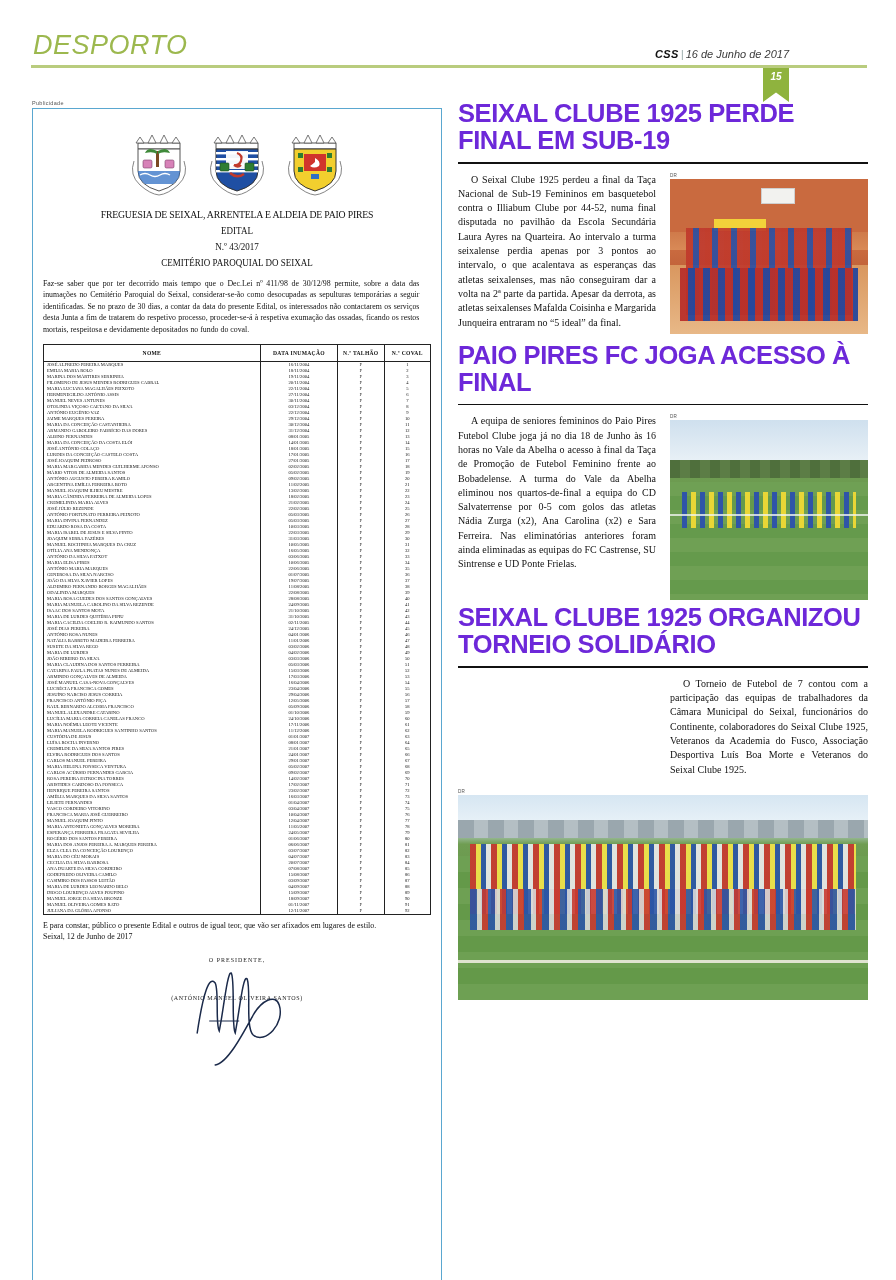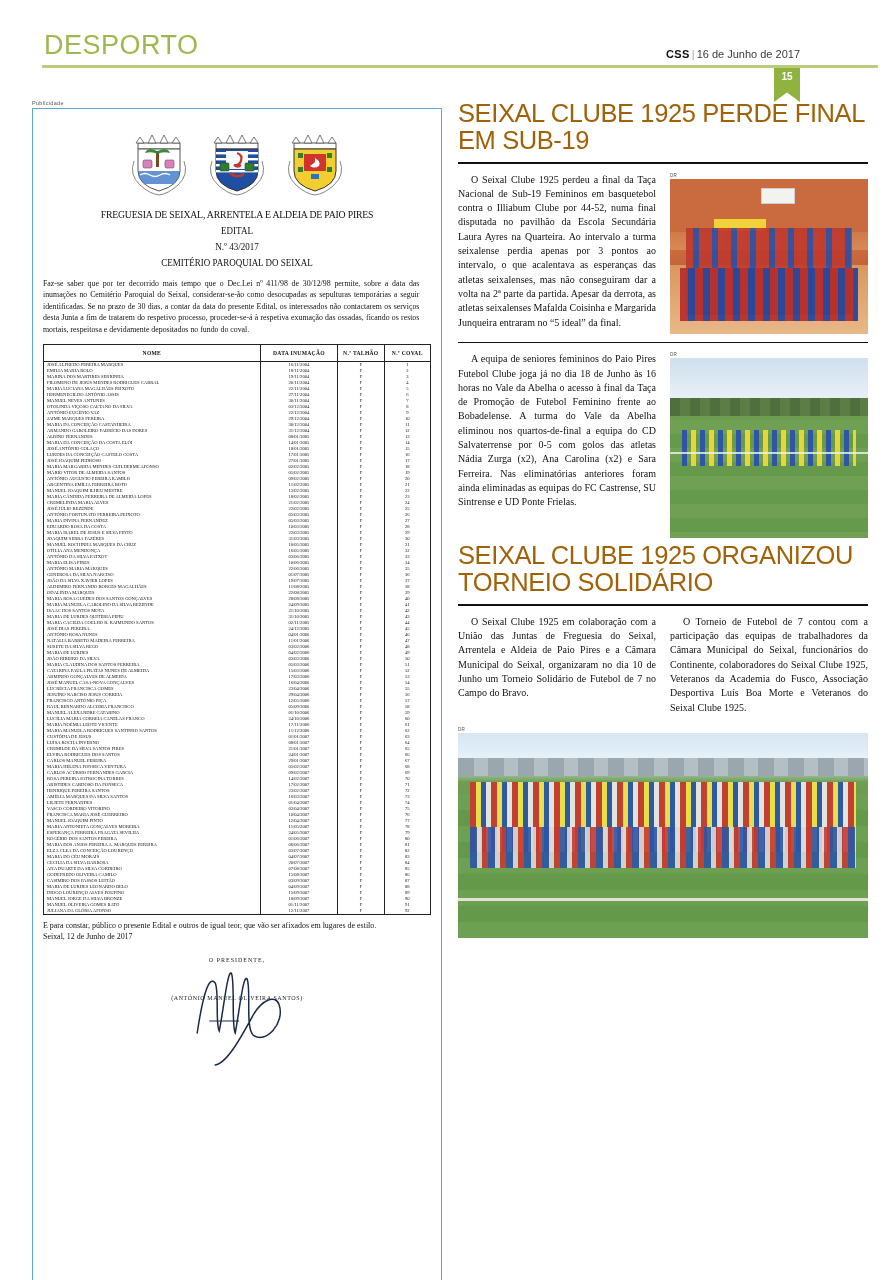"DESPORTO" #masthead { font-style: none -> italic; left: 12px -> 1px }
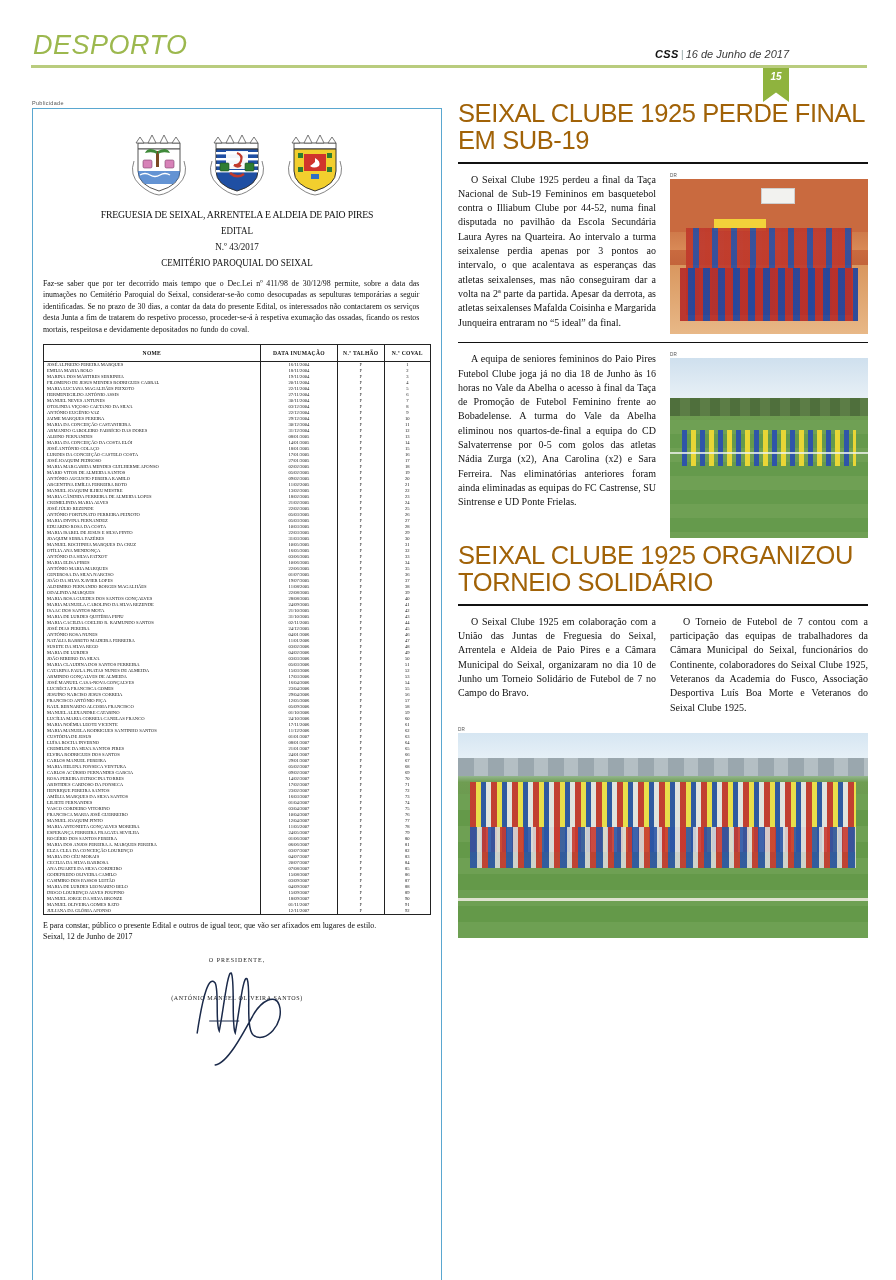"SEIXAL CLUBE 1925 PERDE FINAL" .head { color: #a16207 -> #6d28d9; font-weight: normal -> bold }
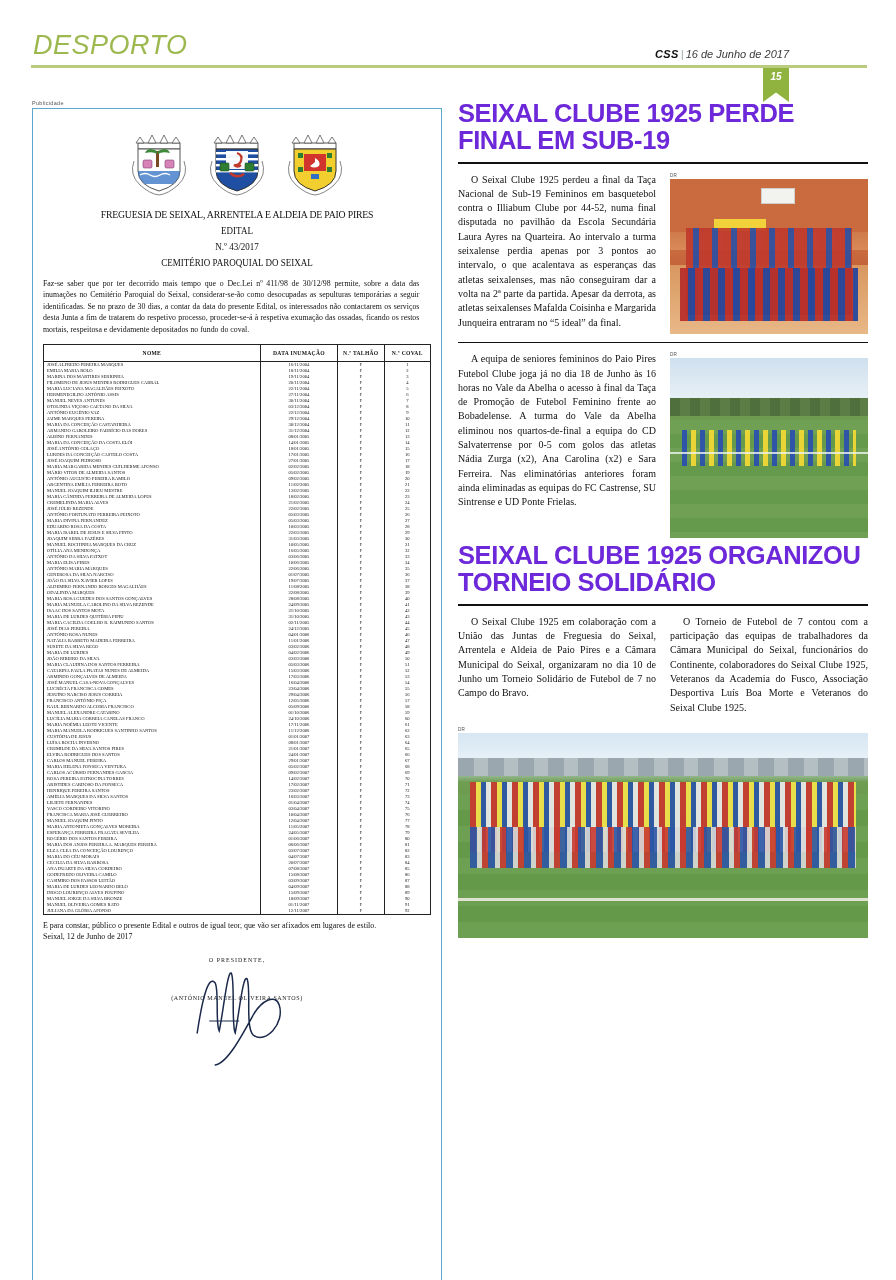"PAIO PIRES FC JOGA ACESSO" h1.head { html: none -> <h1>PAIO PIRES FC JOGA ACESSO À FINAL</h1> }
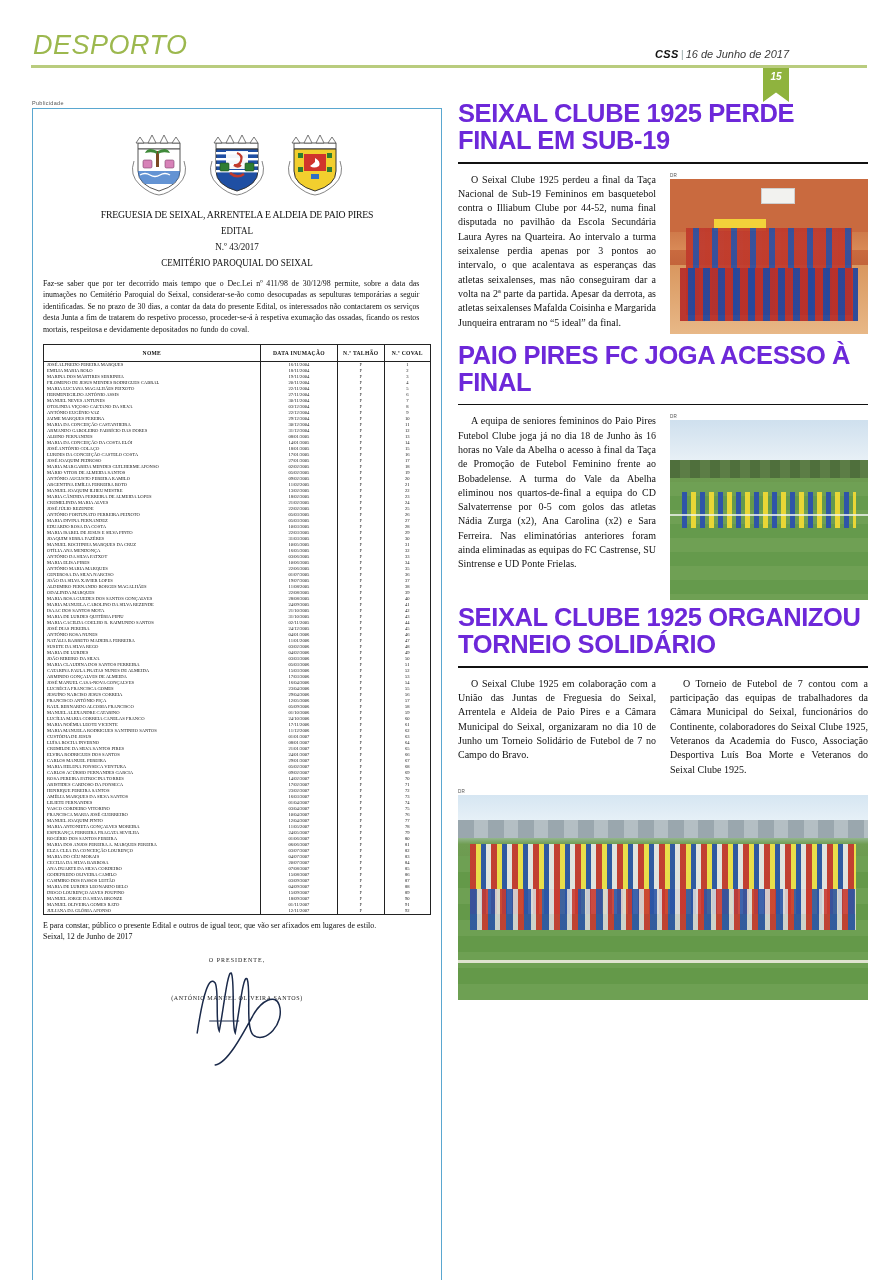"O Seixal Clube 1925 em" p { html: <p>O Seixal Clube 1925 em colaboração com a União das Juntas de Freguesia do Seixal, Arrentela e Aldeia de Paio Pires e a Câmara Municipal do Seixal, organizaram no dia 10 de Junho um Torneio Solidário de Futebol de 7 no Campo do Bravo.</p> -> none }
